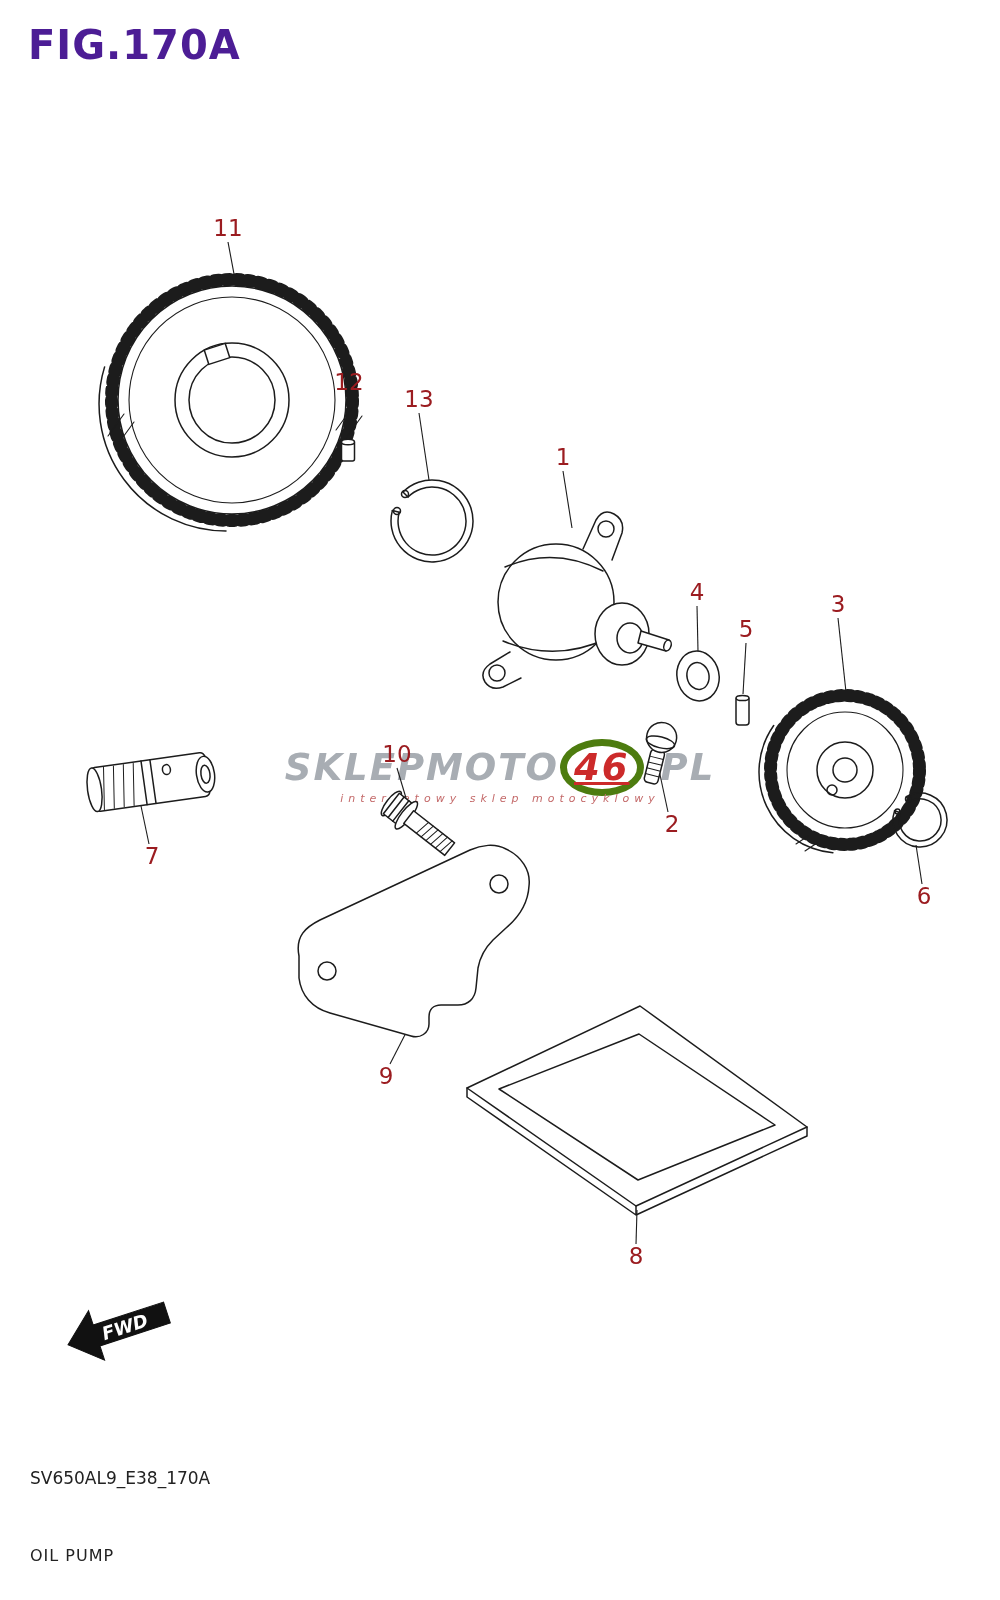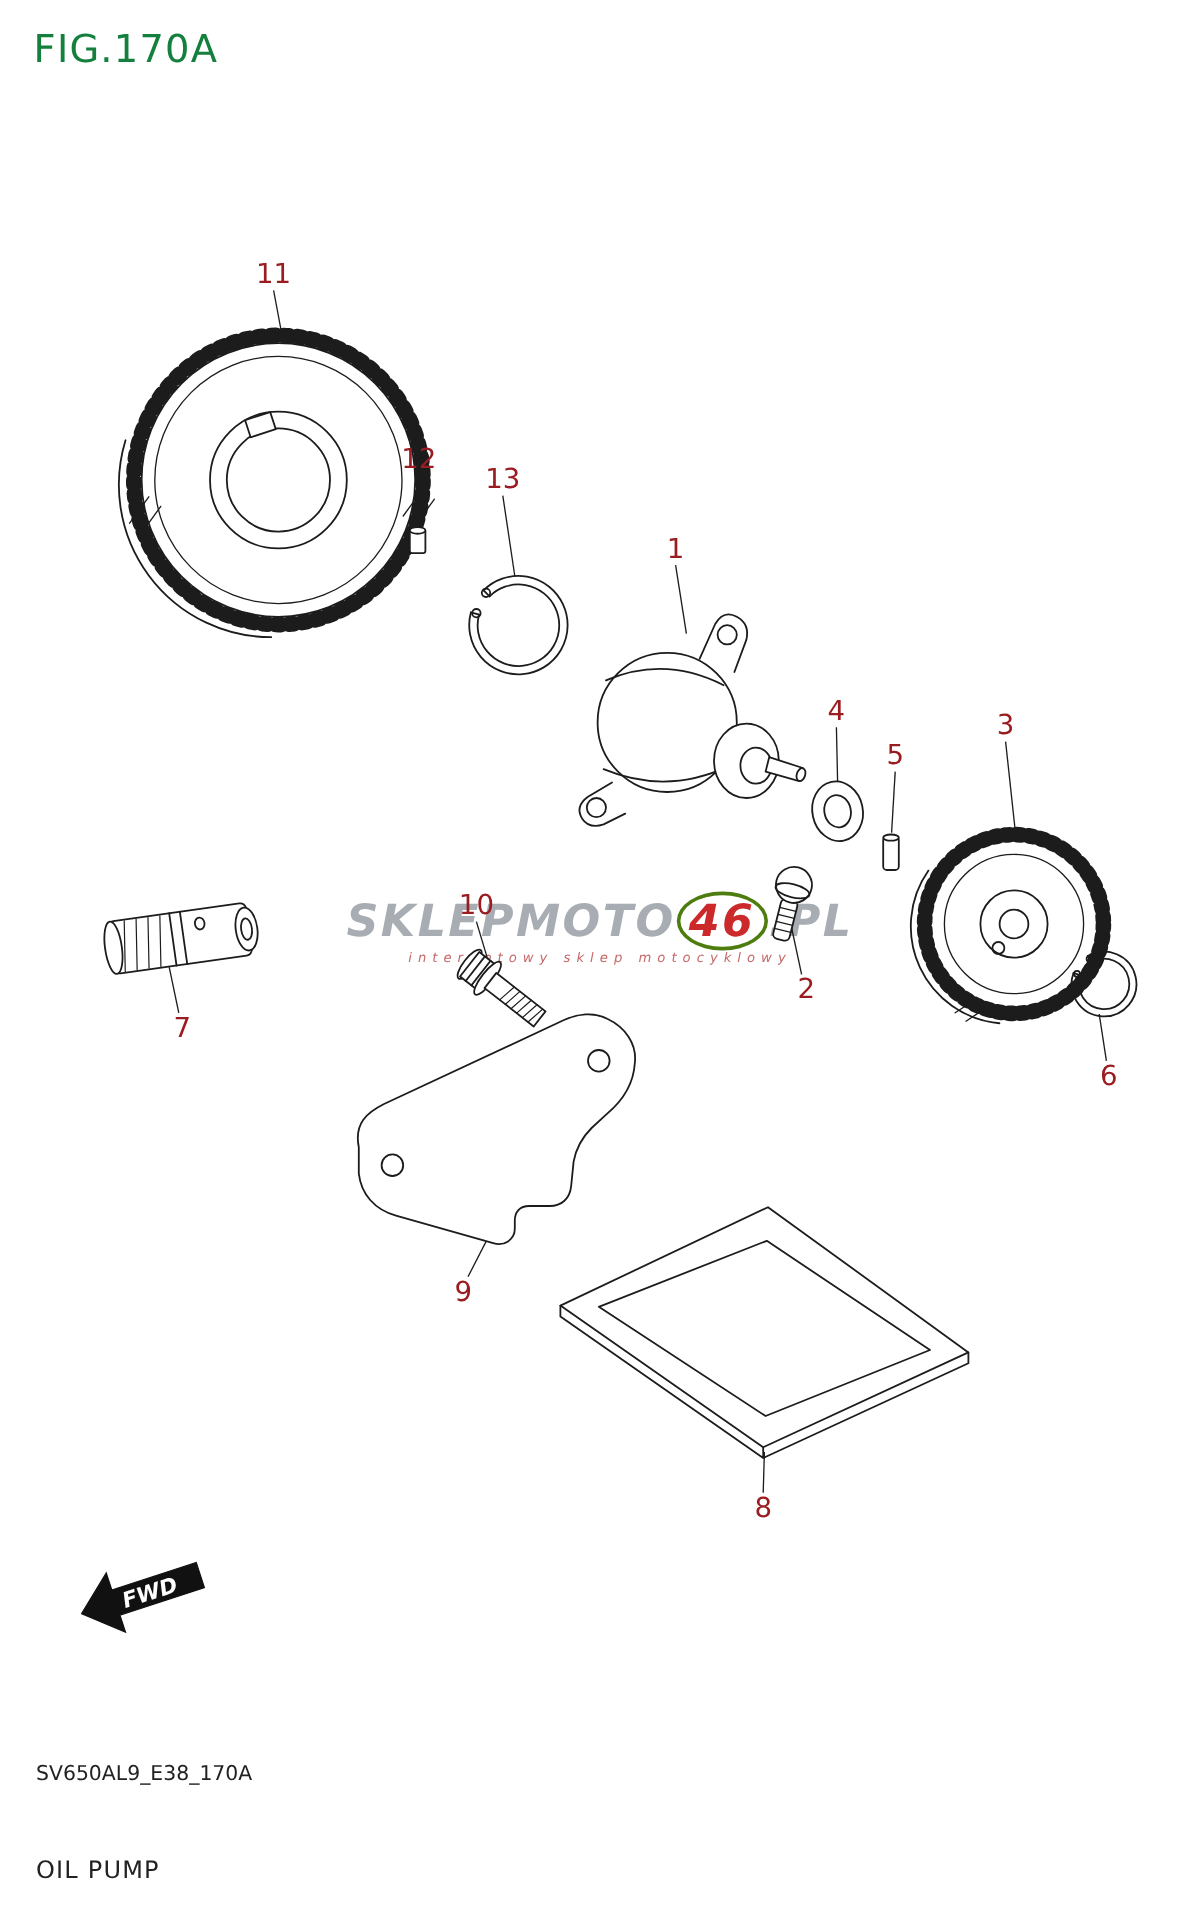"FIG.170A" .fig-title { color: #15803d -> #4c1d95; font-size: 32px -> 40px; font-weight: 400 -> 700 }
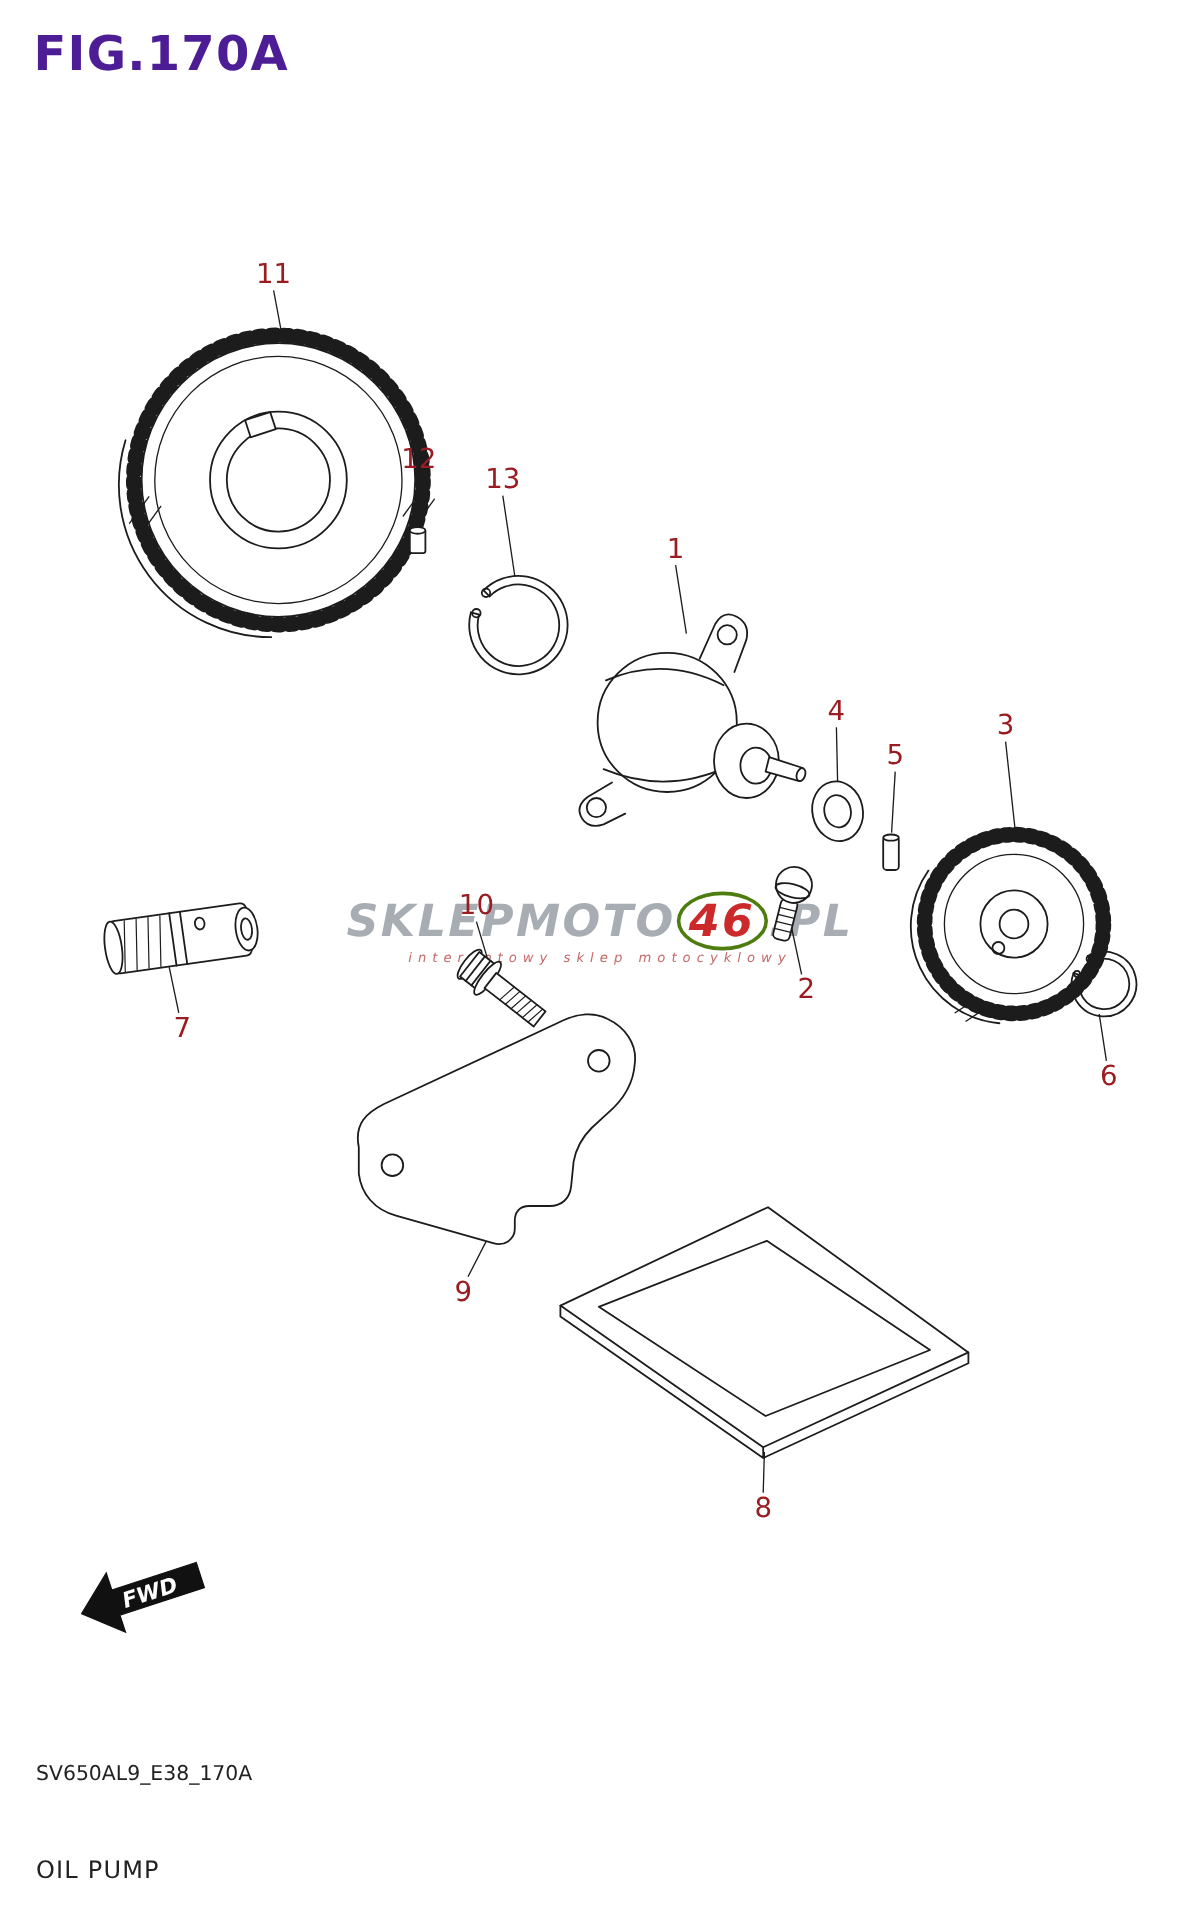"46" .wm-46 { border: 3px solid #4d7c0f -> 7px solid #4d7c0f; text-decoration: none -> underline }
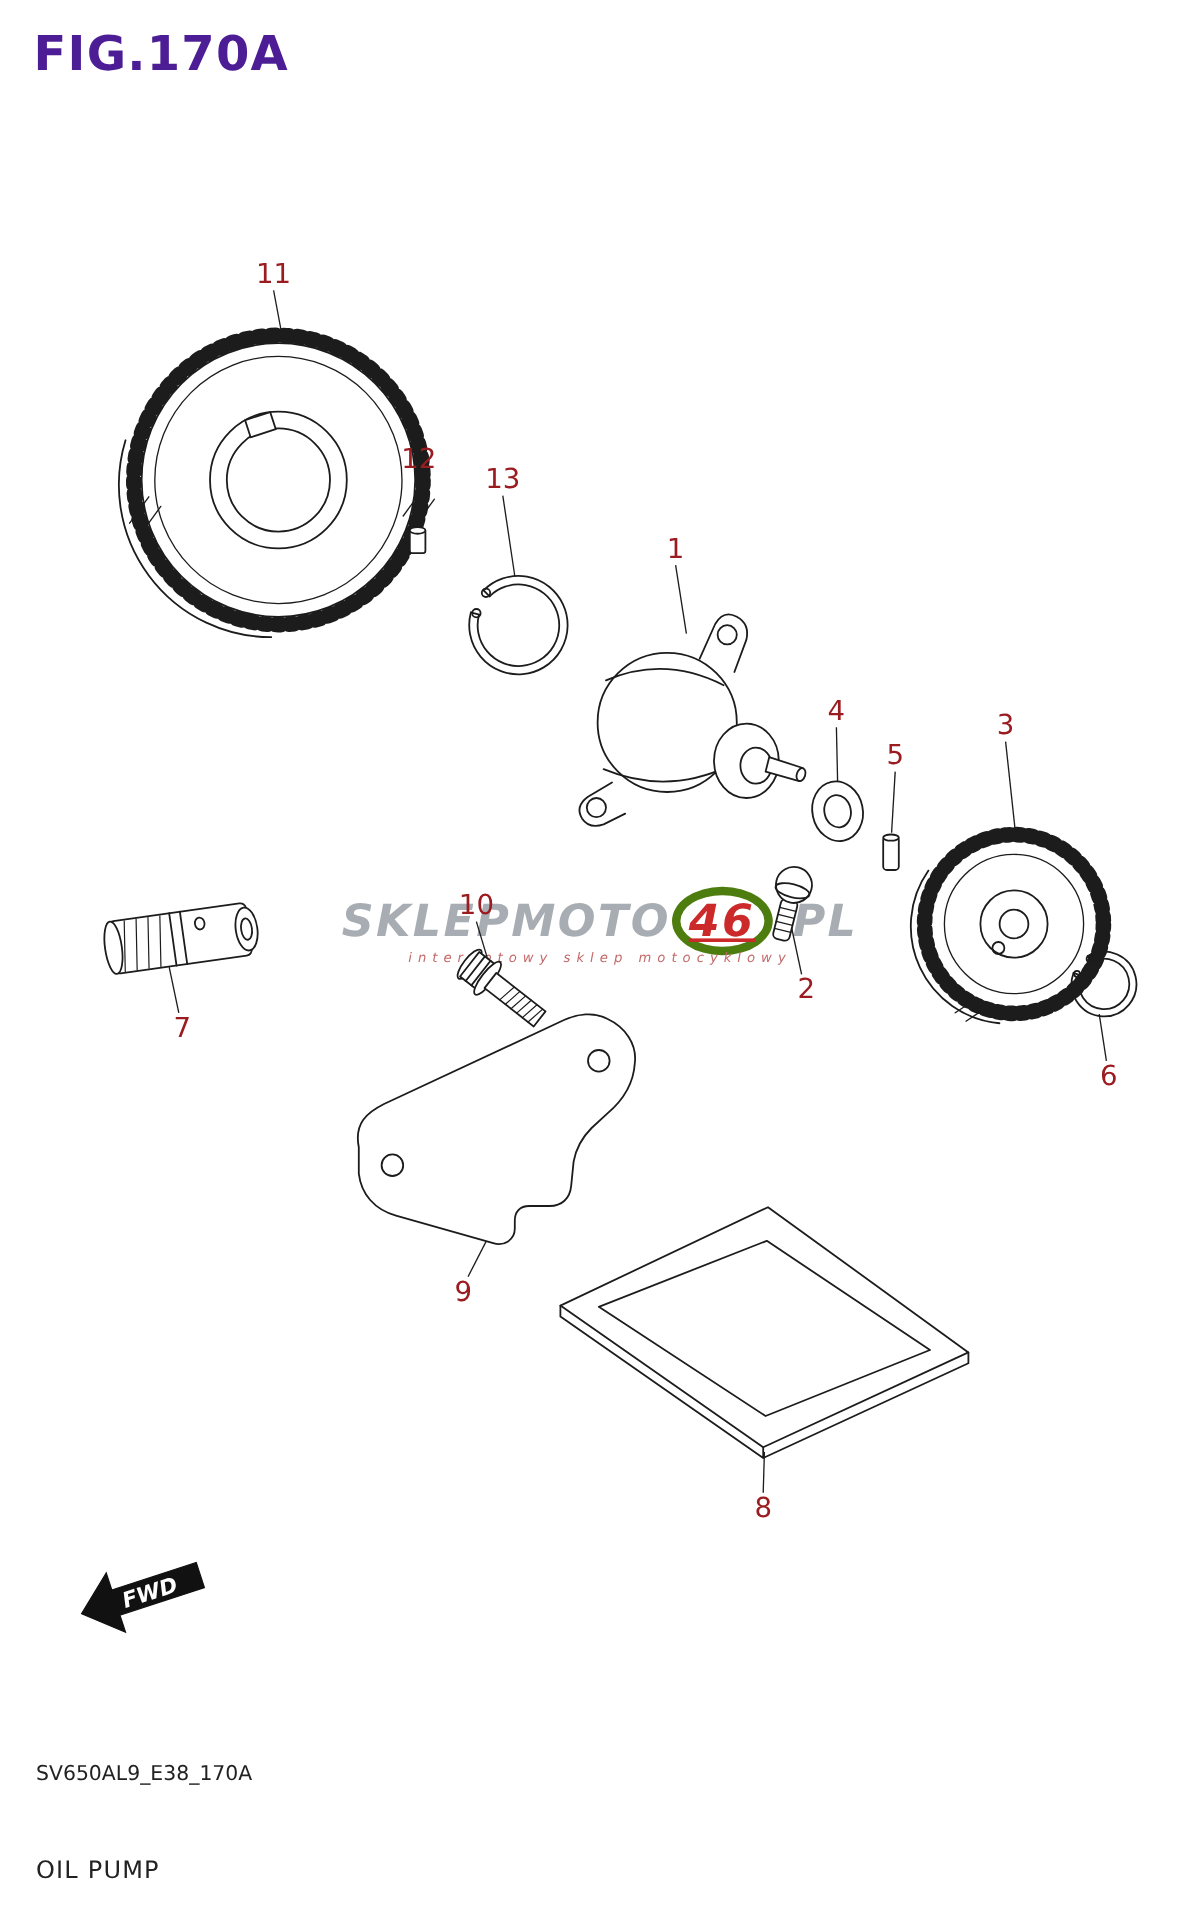"OIL PUMP" .footer-name { font-size: 20px -> 16px }
